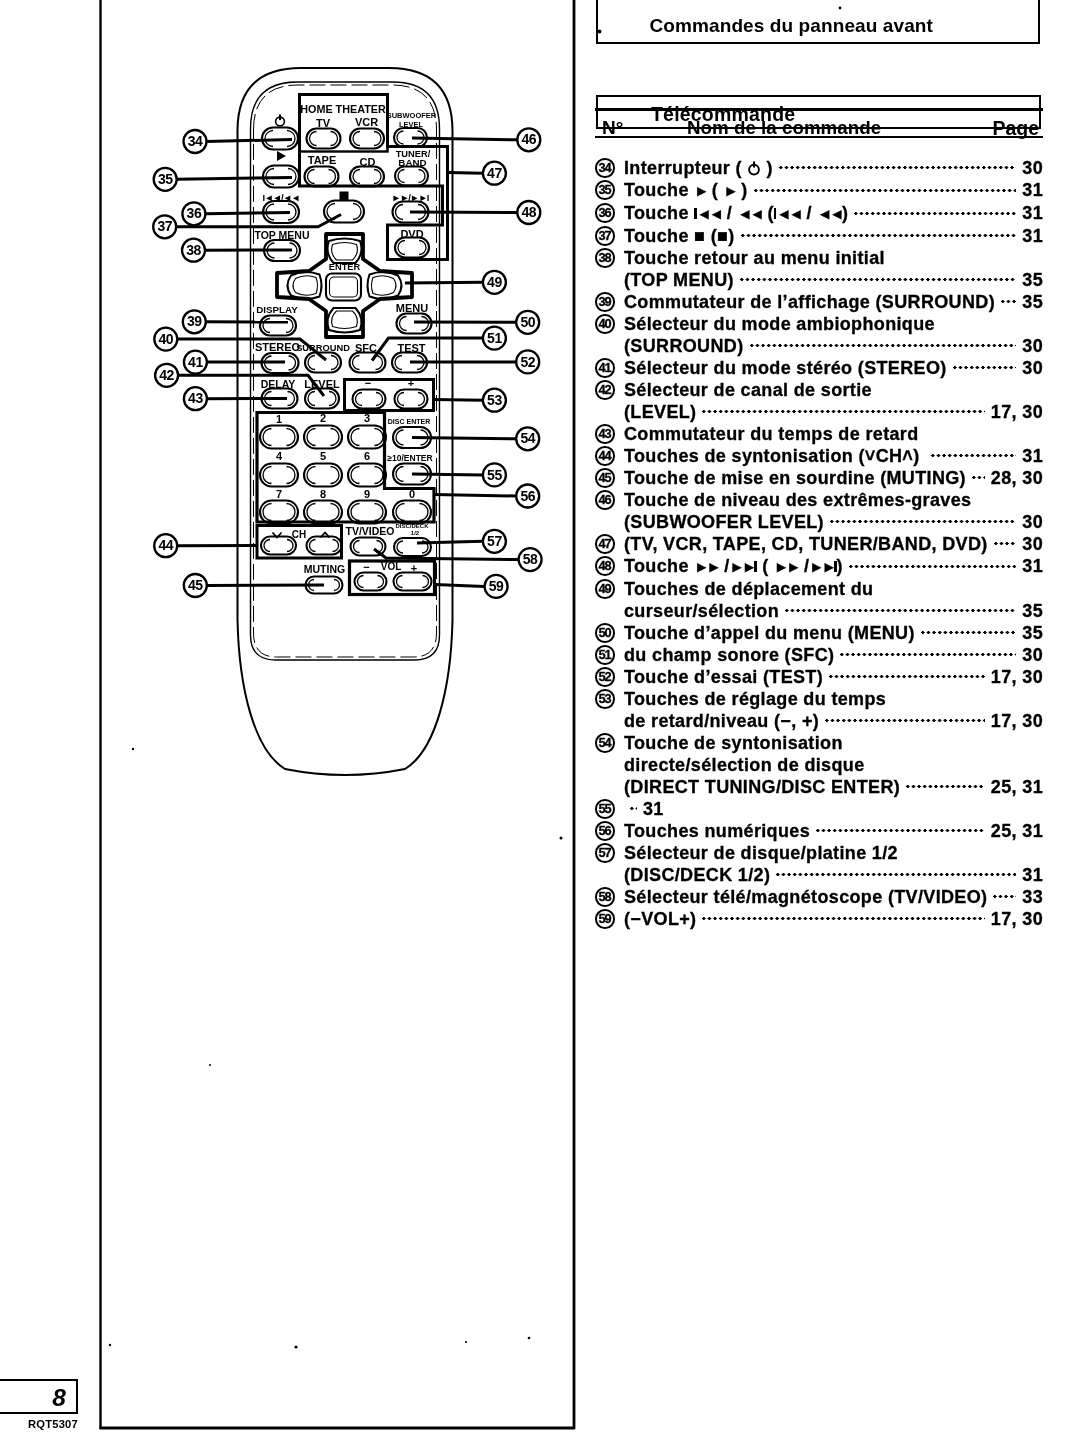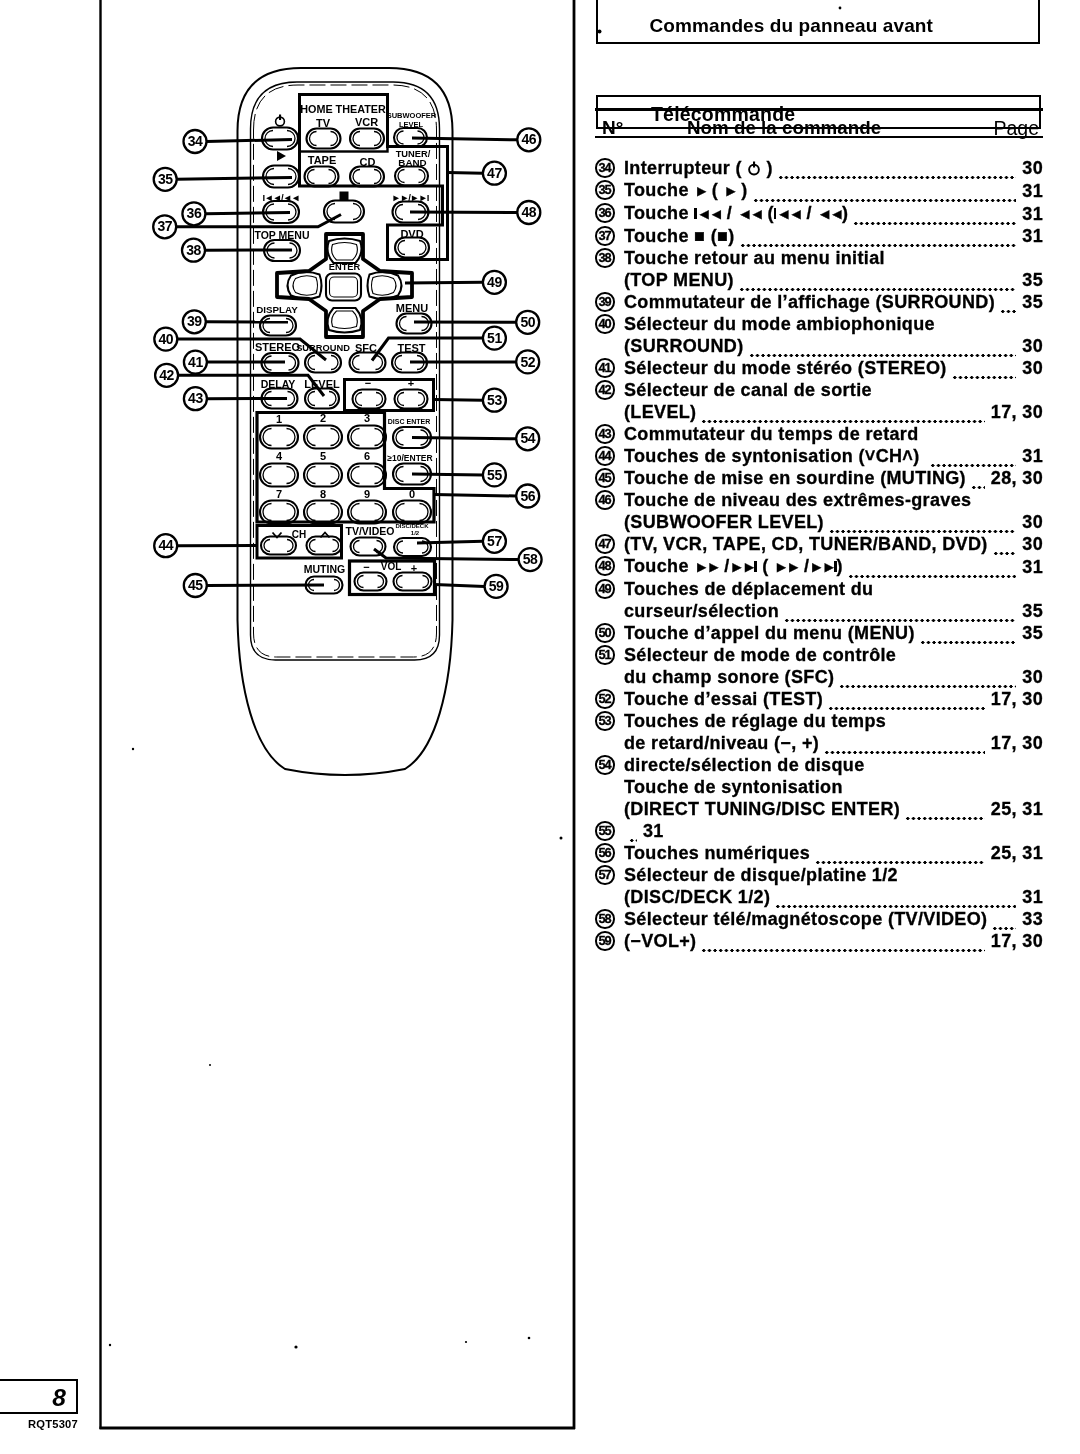"Page" .thead .p { font-weight: normal -> bold }
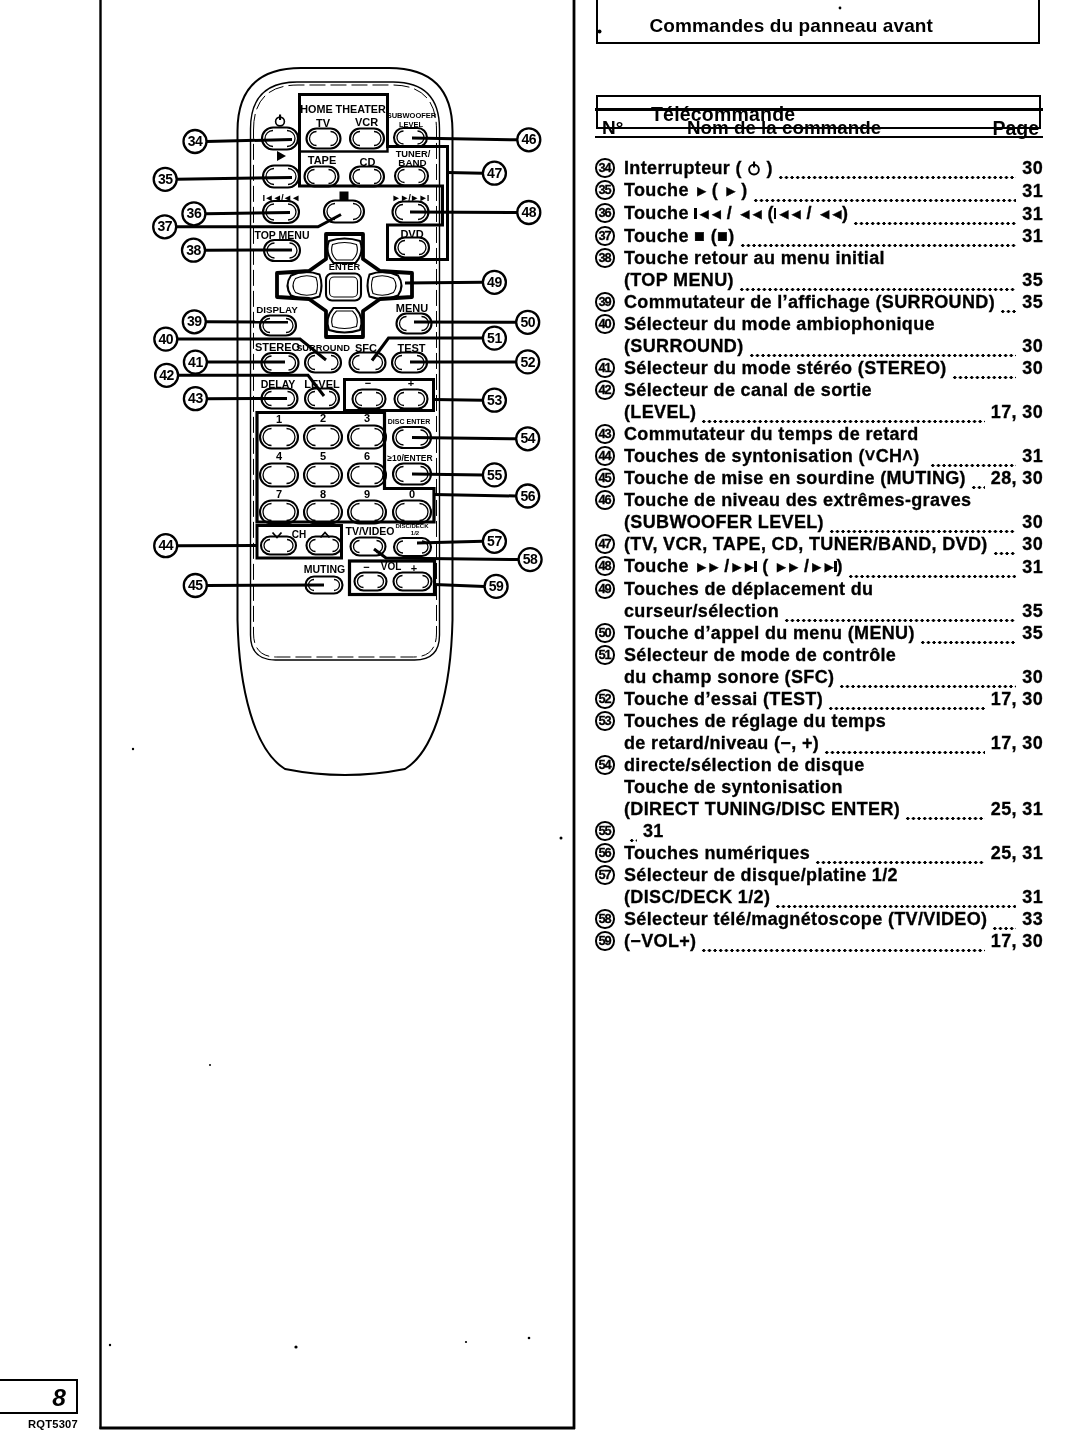"Interrupteur ( )" .ln { align-items: flex-end -> center }
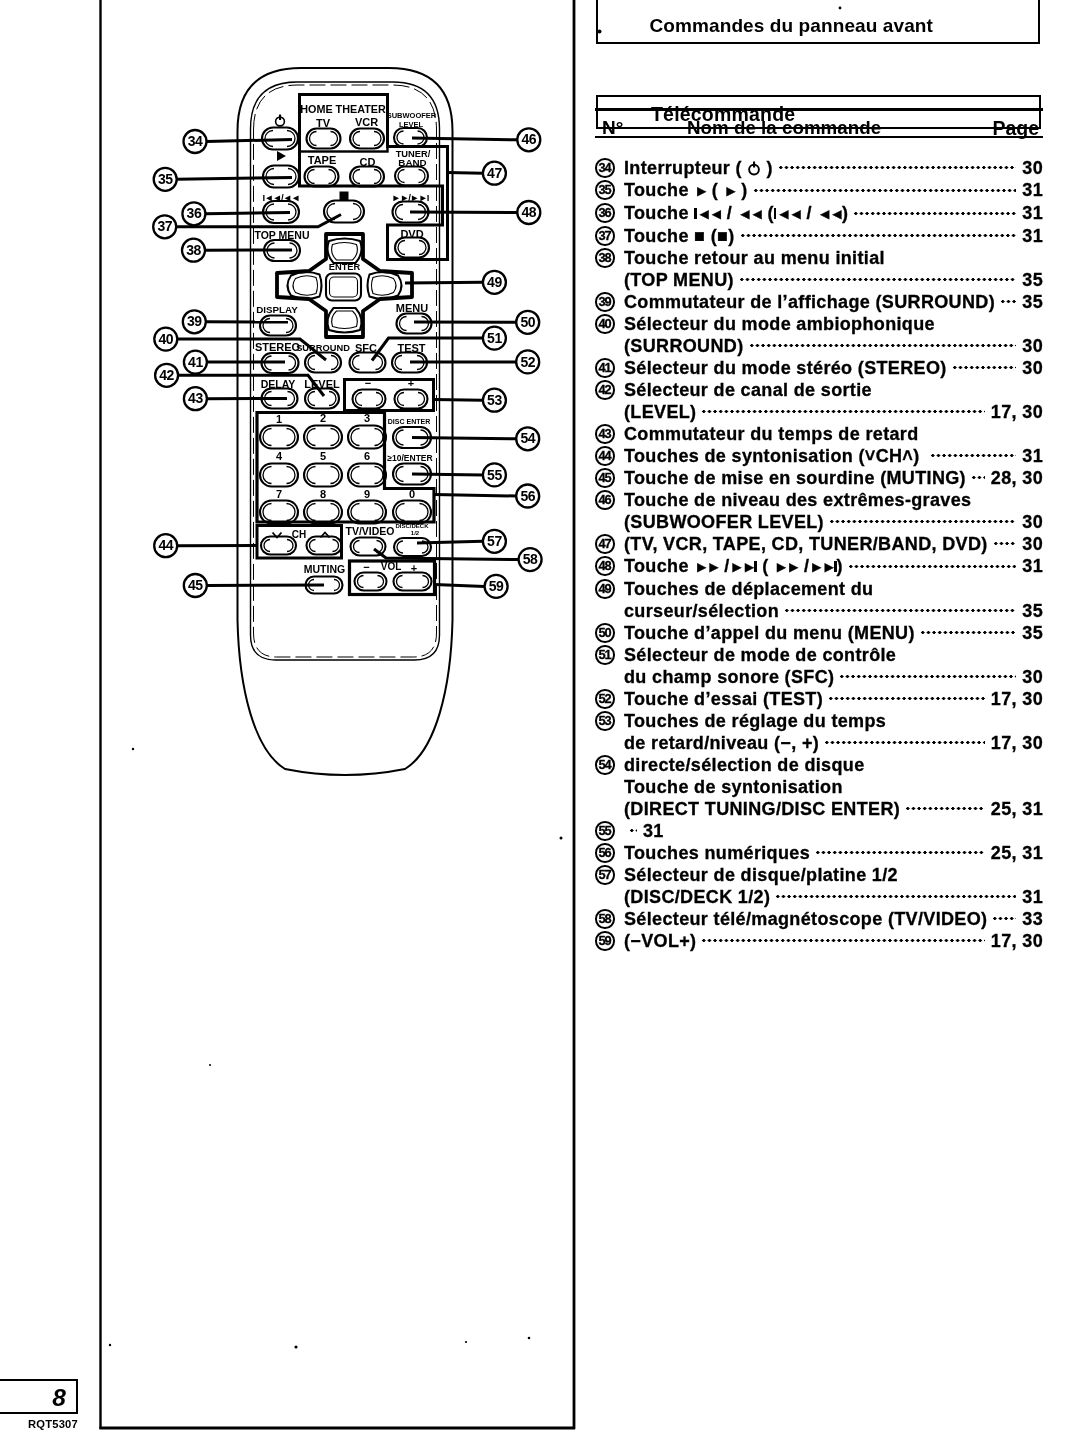"Sélecteur de mode de contrôle" div.ln { html: <div> <span>Sélecteur de mode de contrôle</span> </div> -> none }
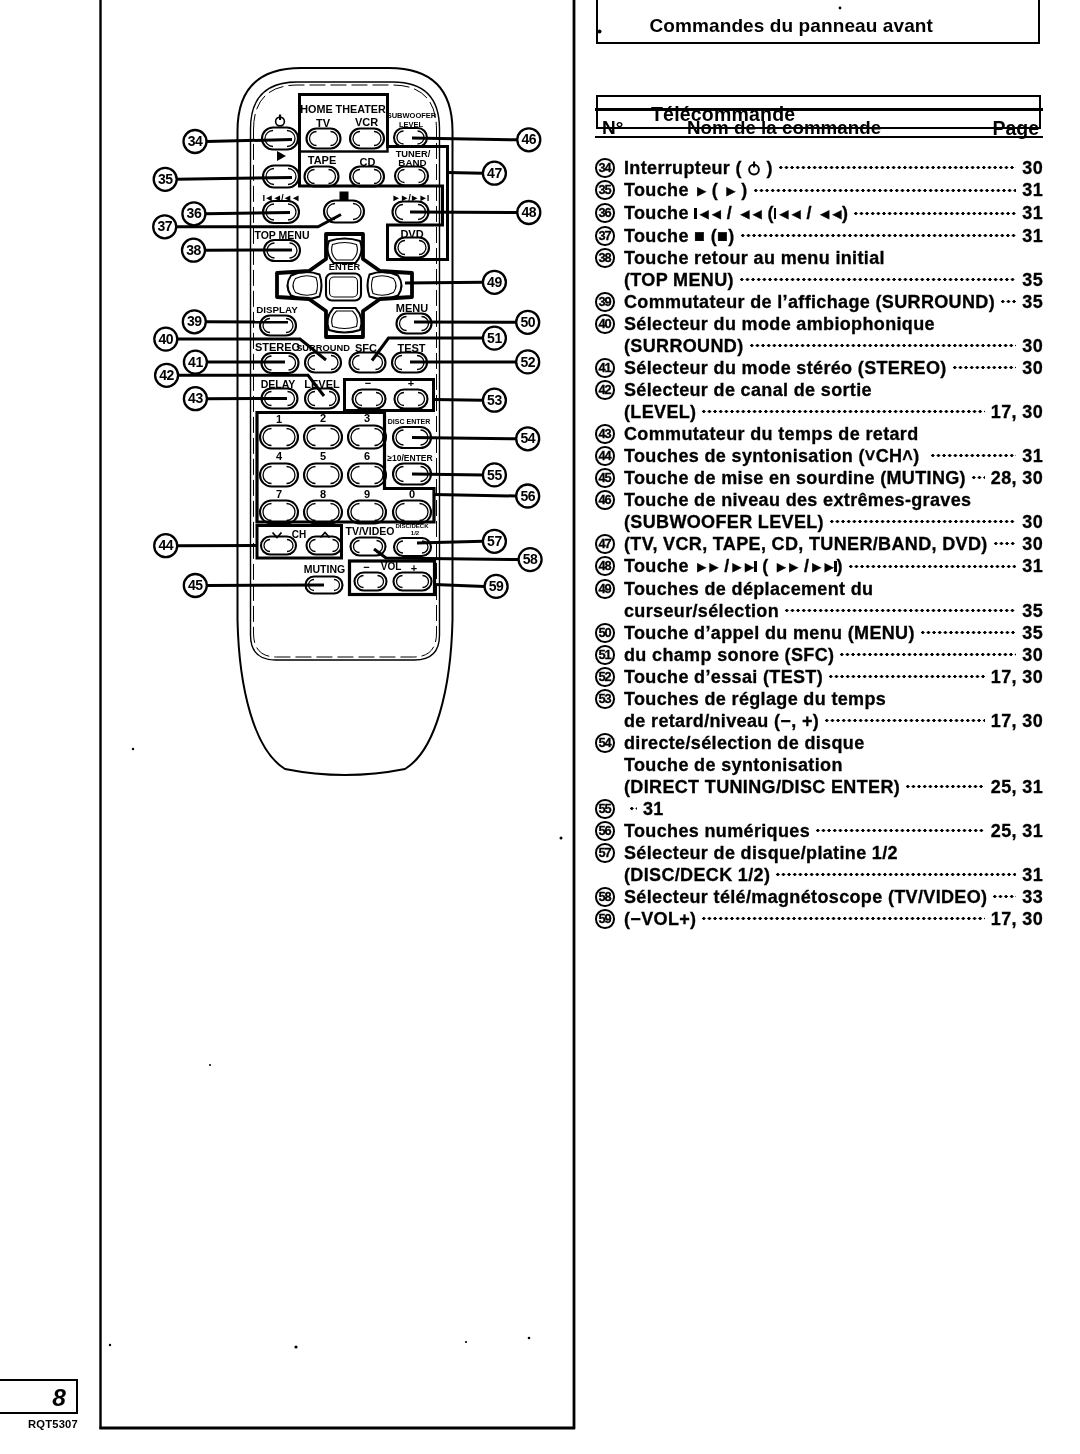"directe/sélection de disque" div.ln { order: before "Touche de syntonisation" -> after "Touche de syntonisation" }
